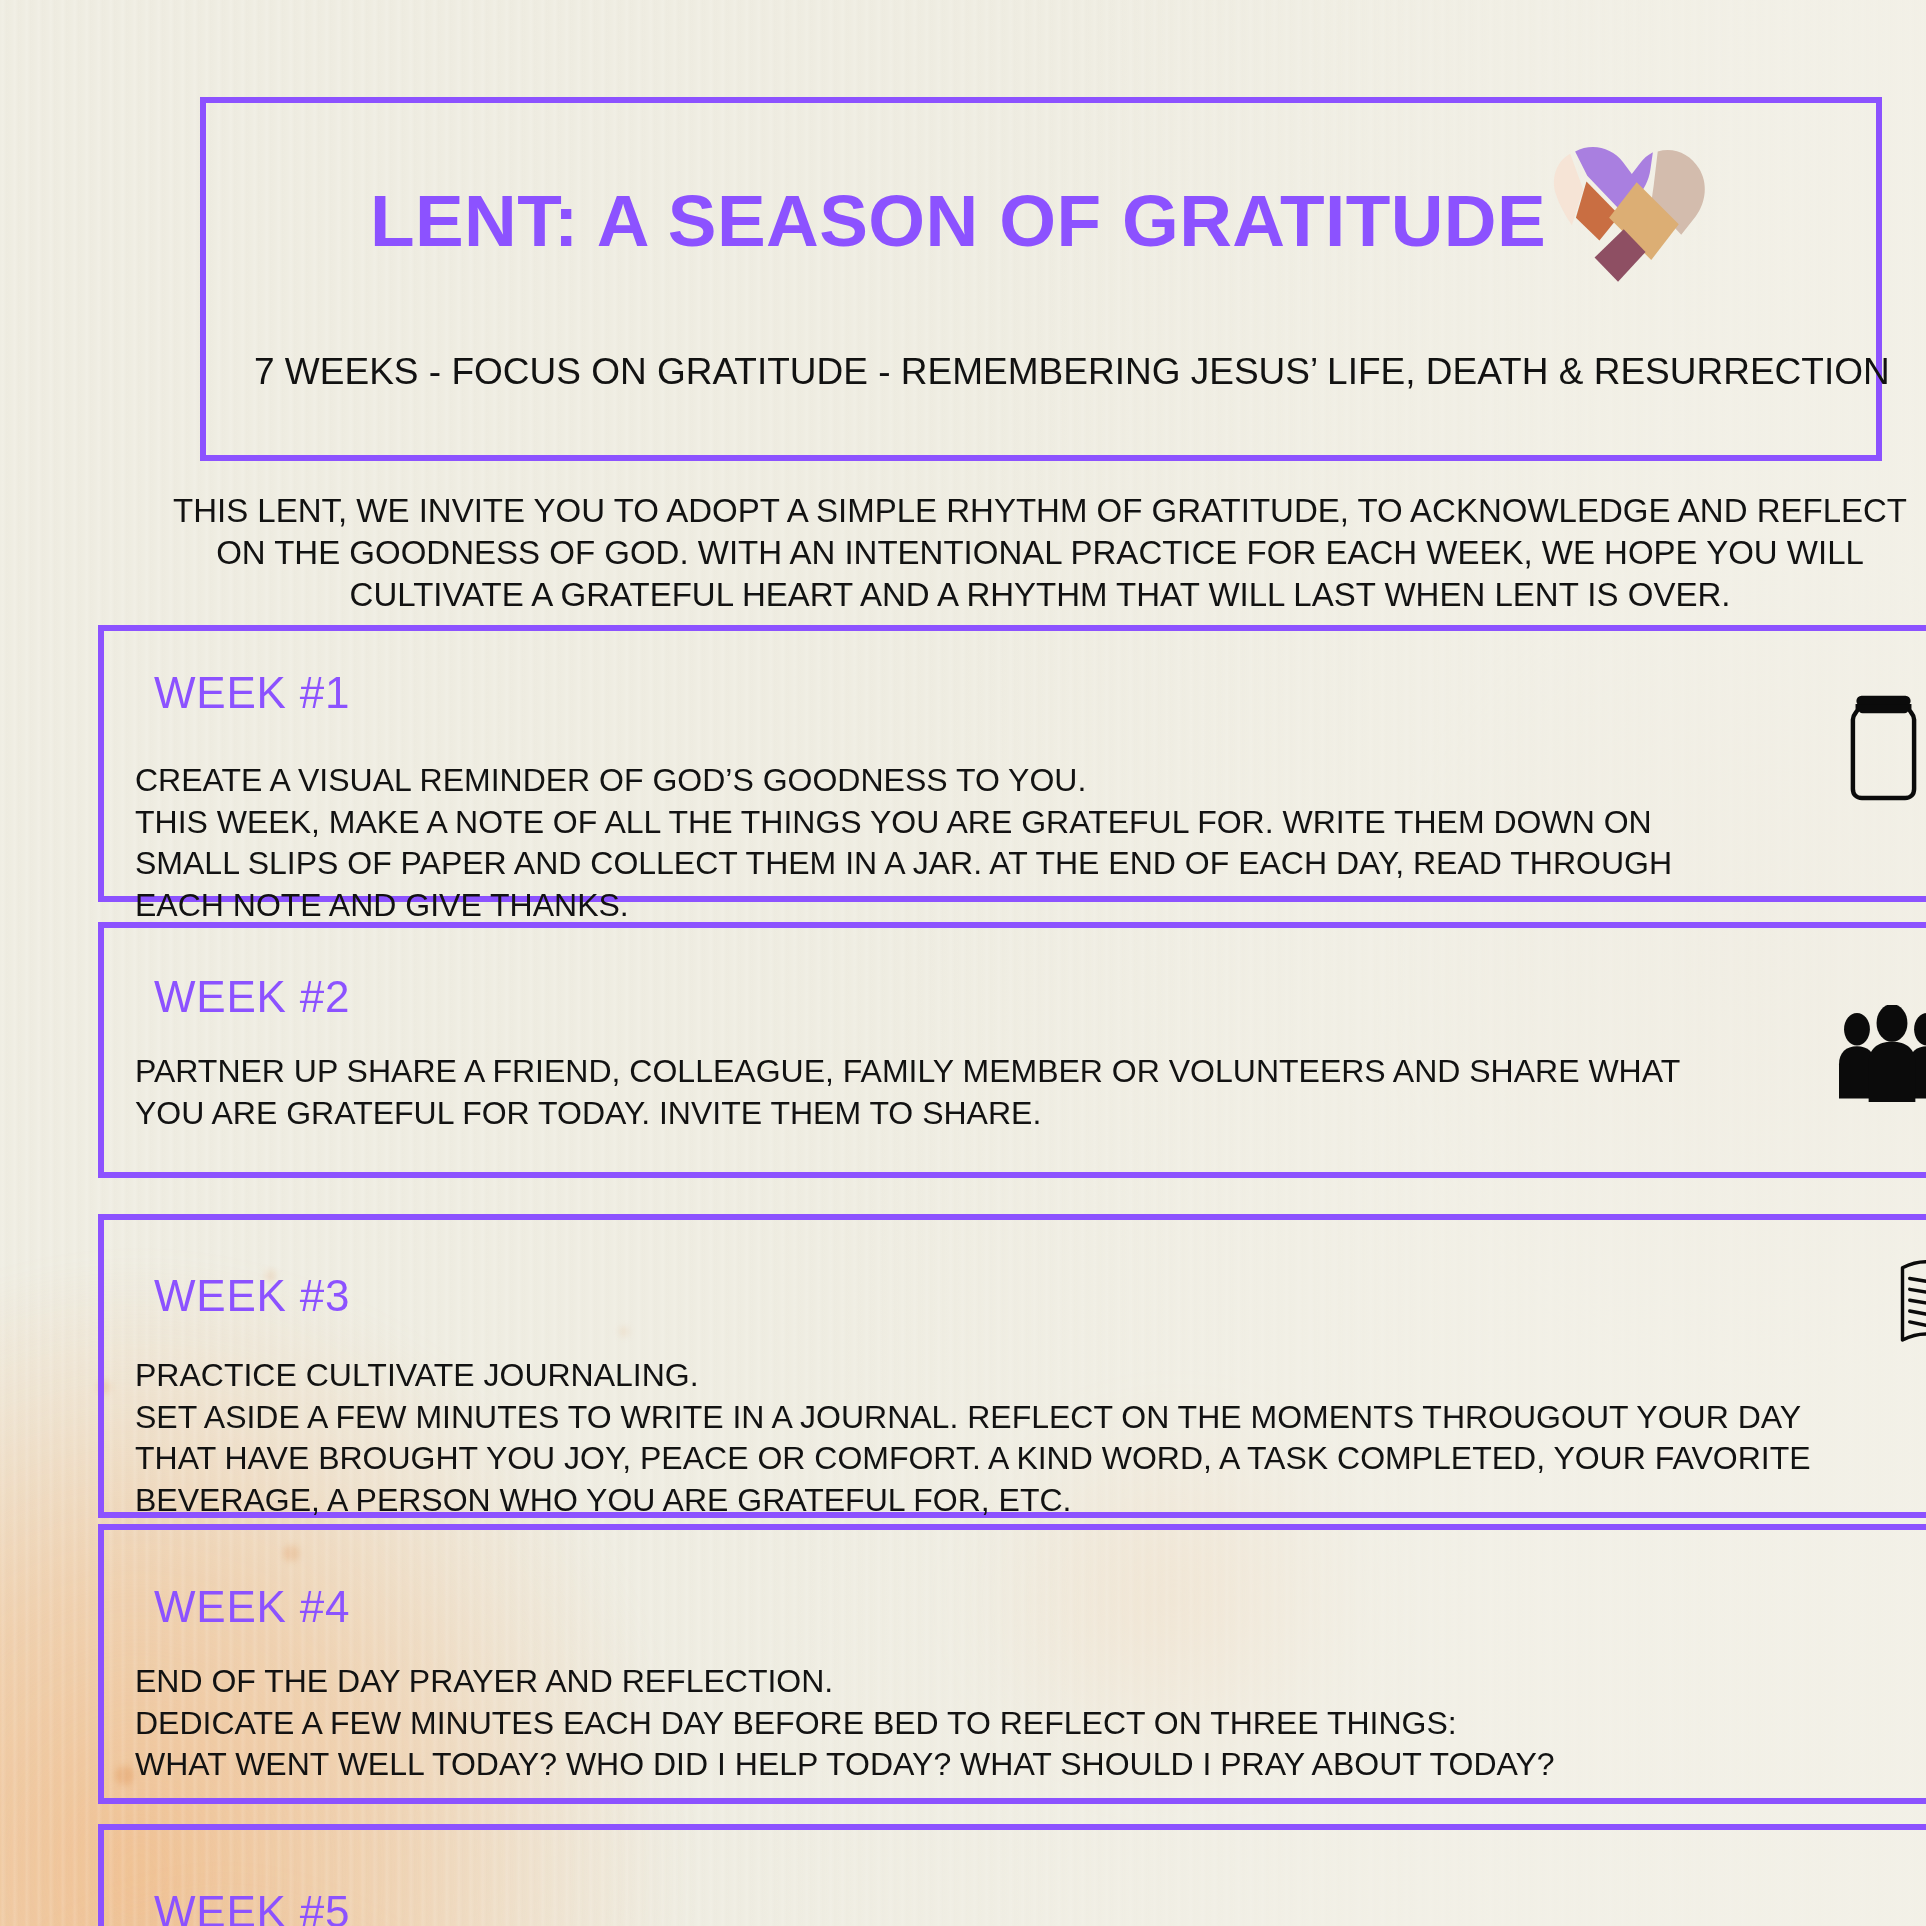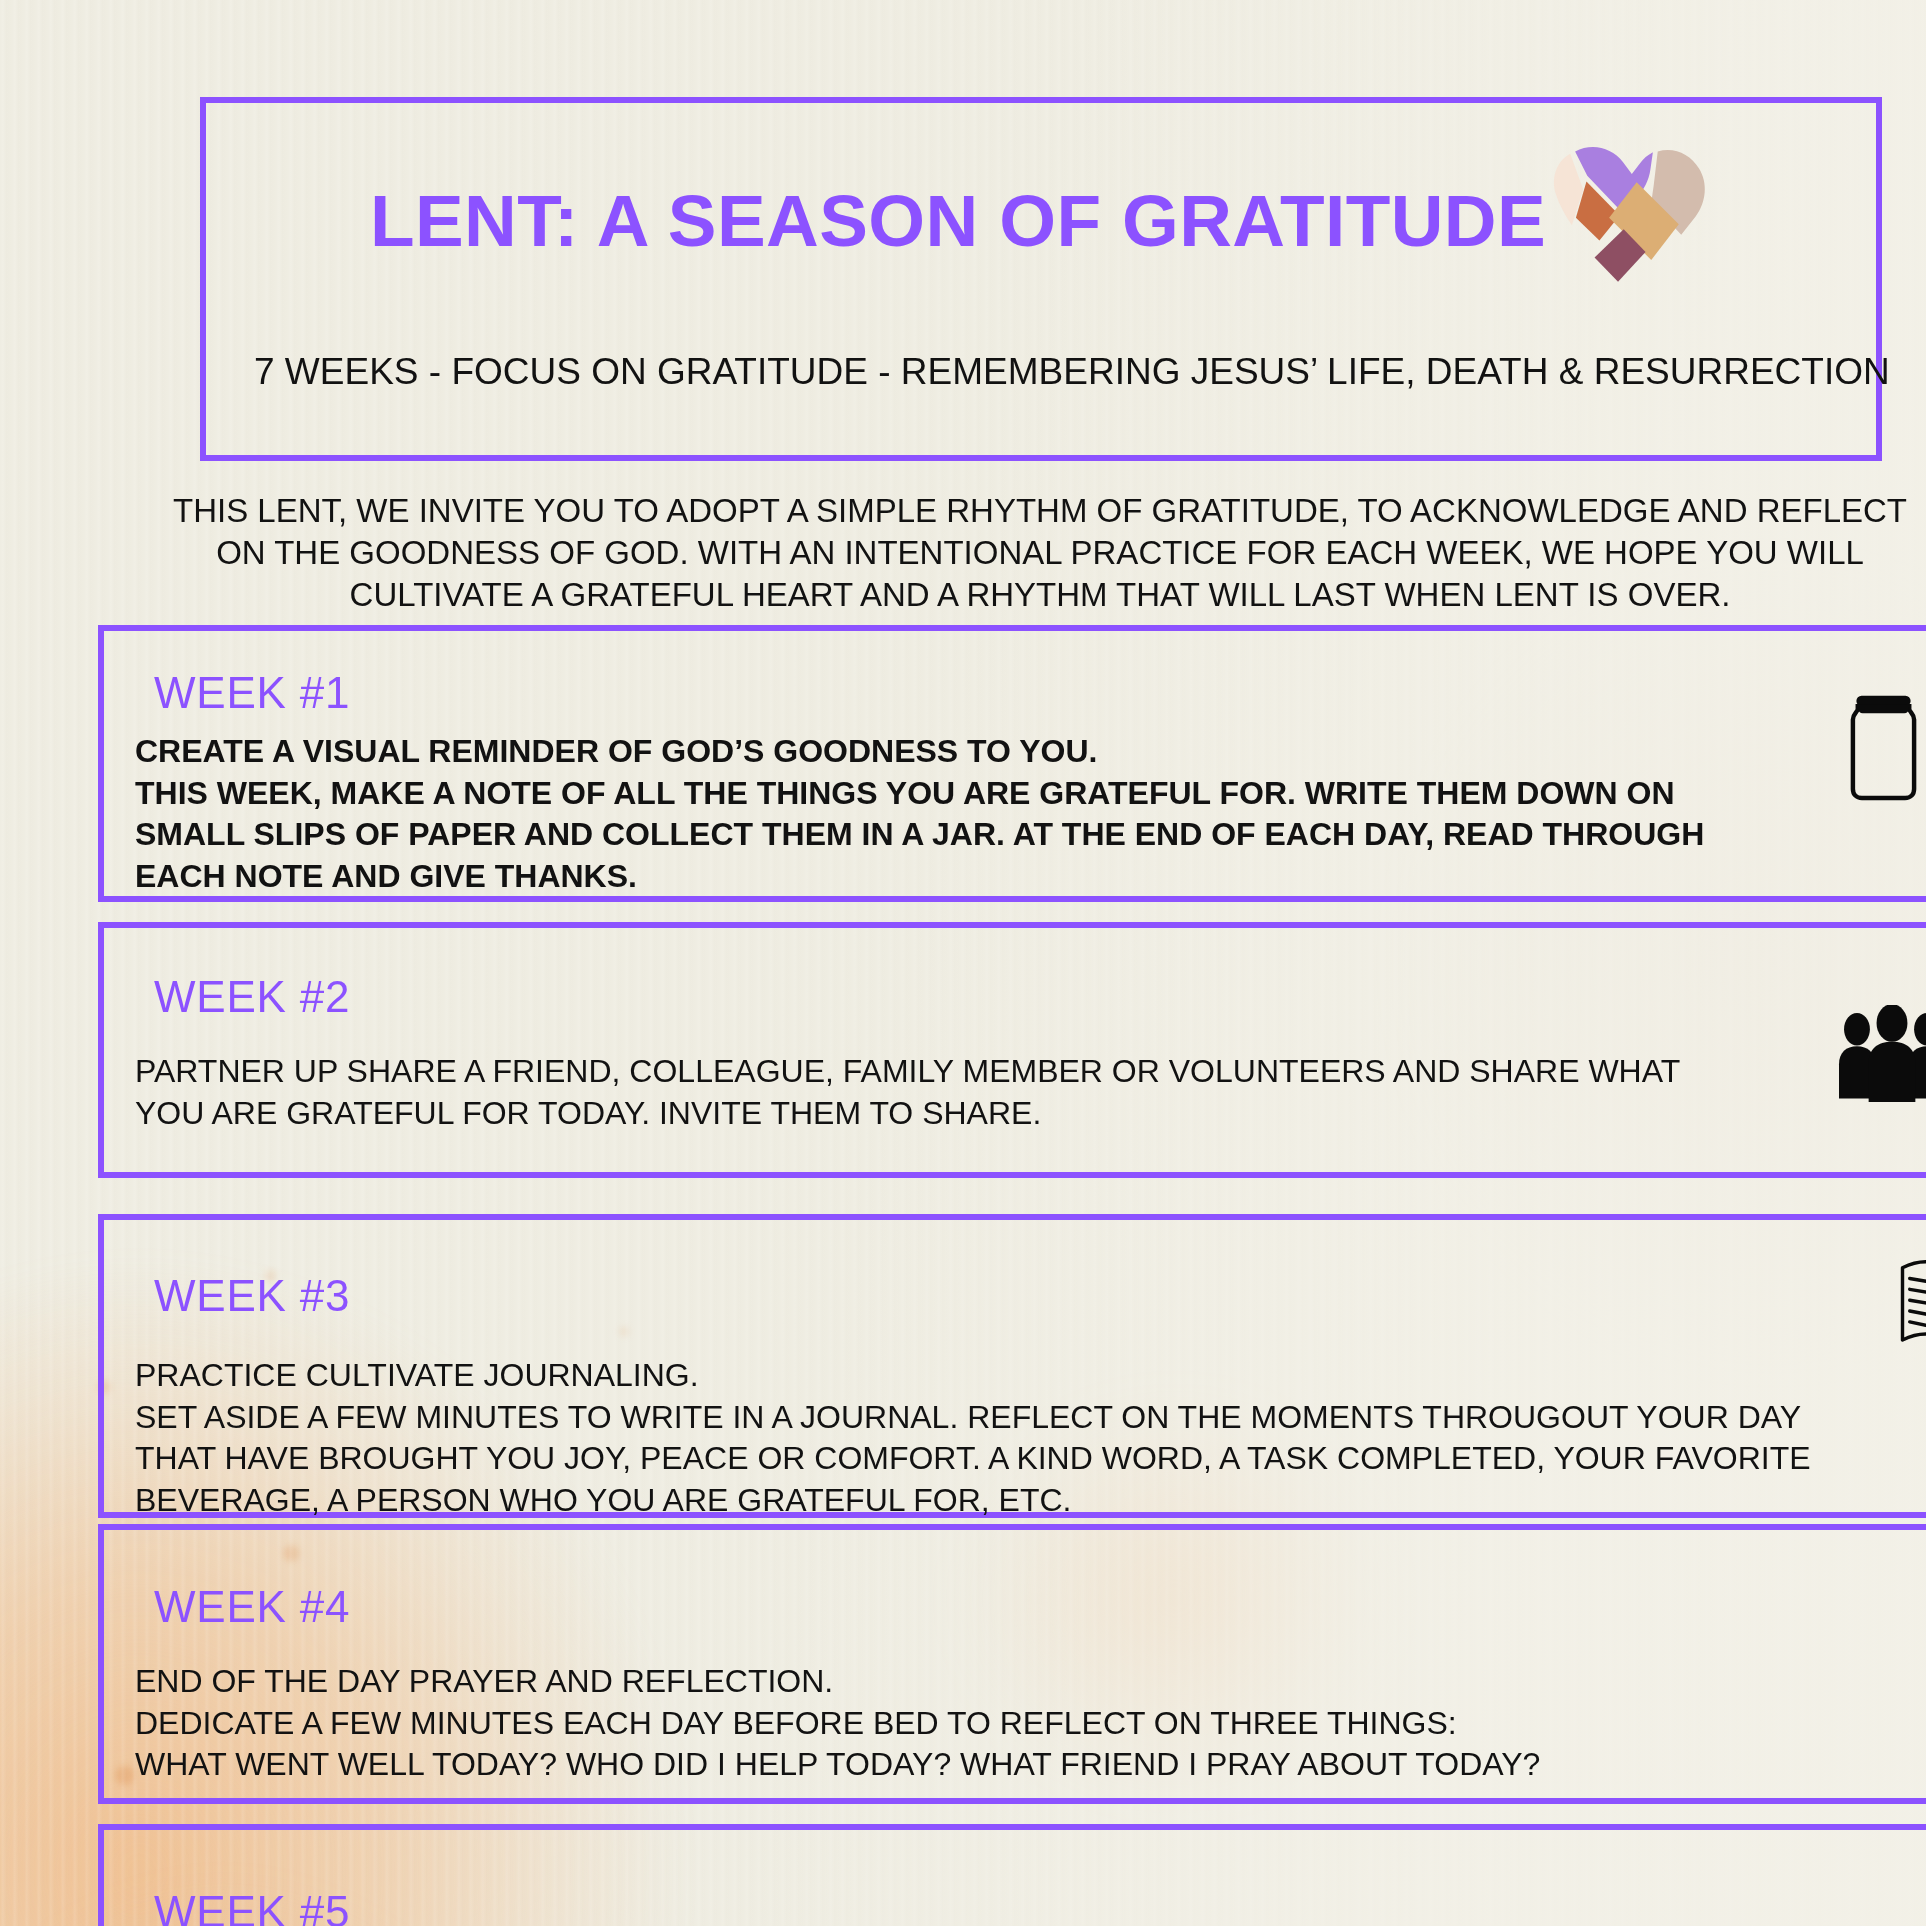"CREATE A VISUAL REMINDER OF" div.week-body { font-weight: bold -> none; top: 100px -> 129px }
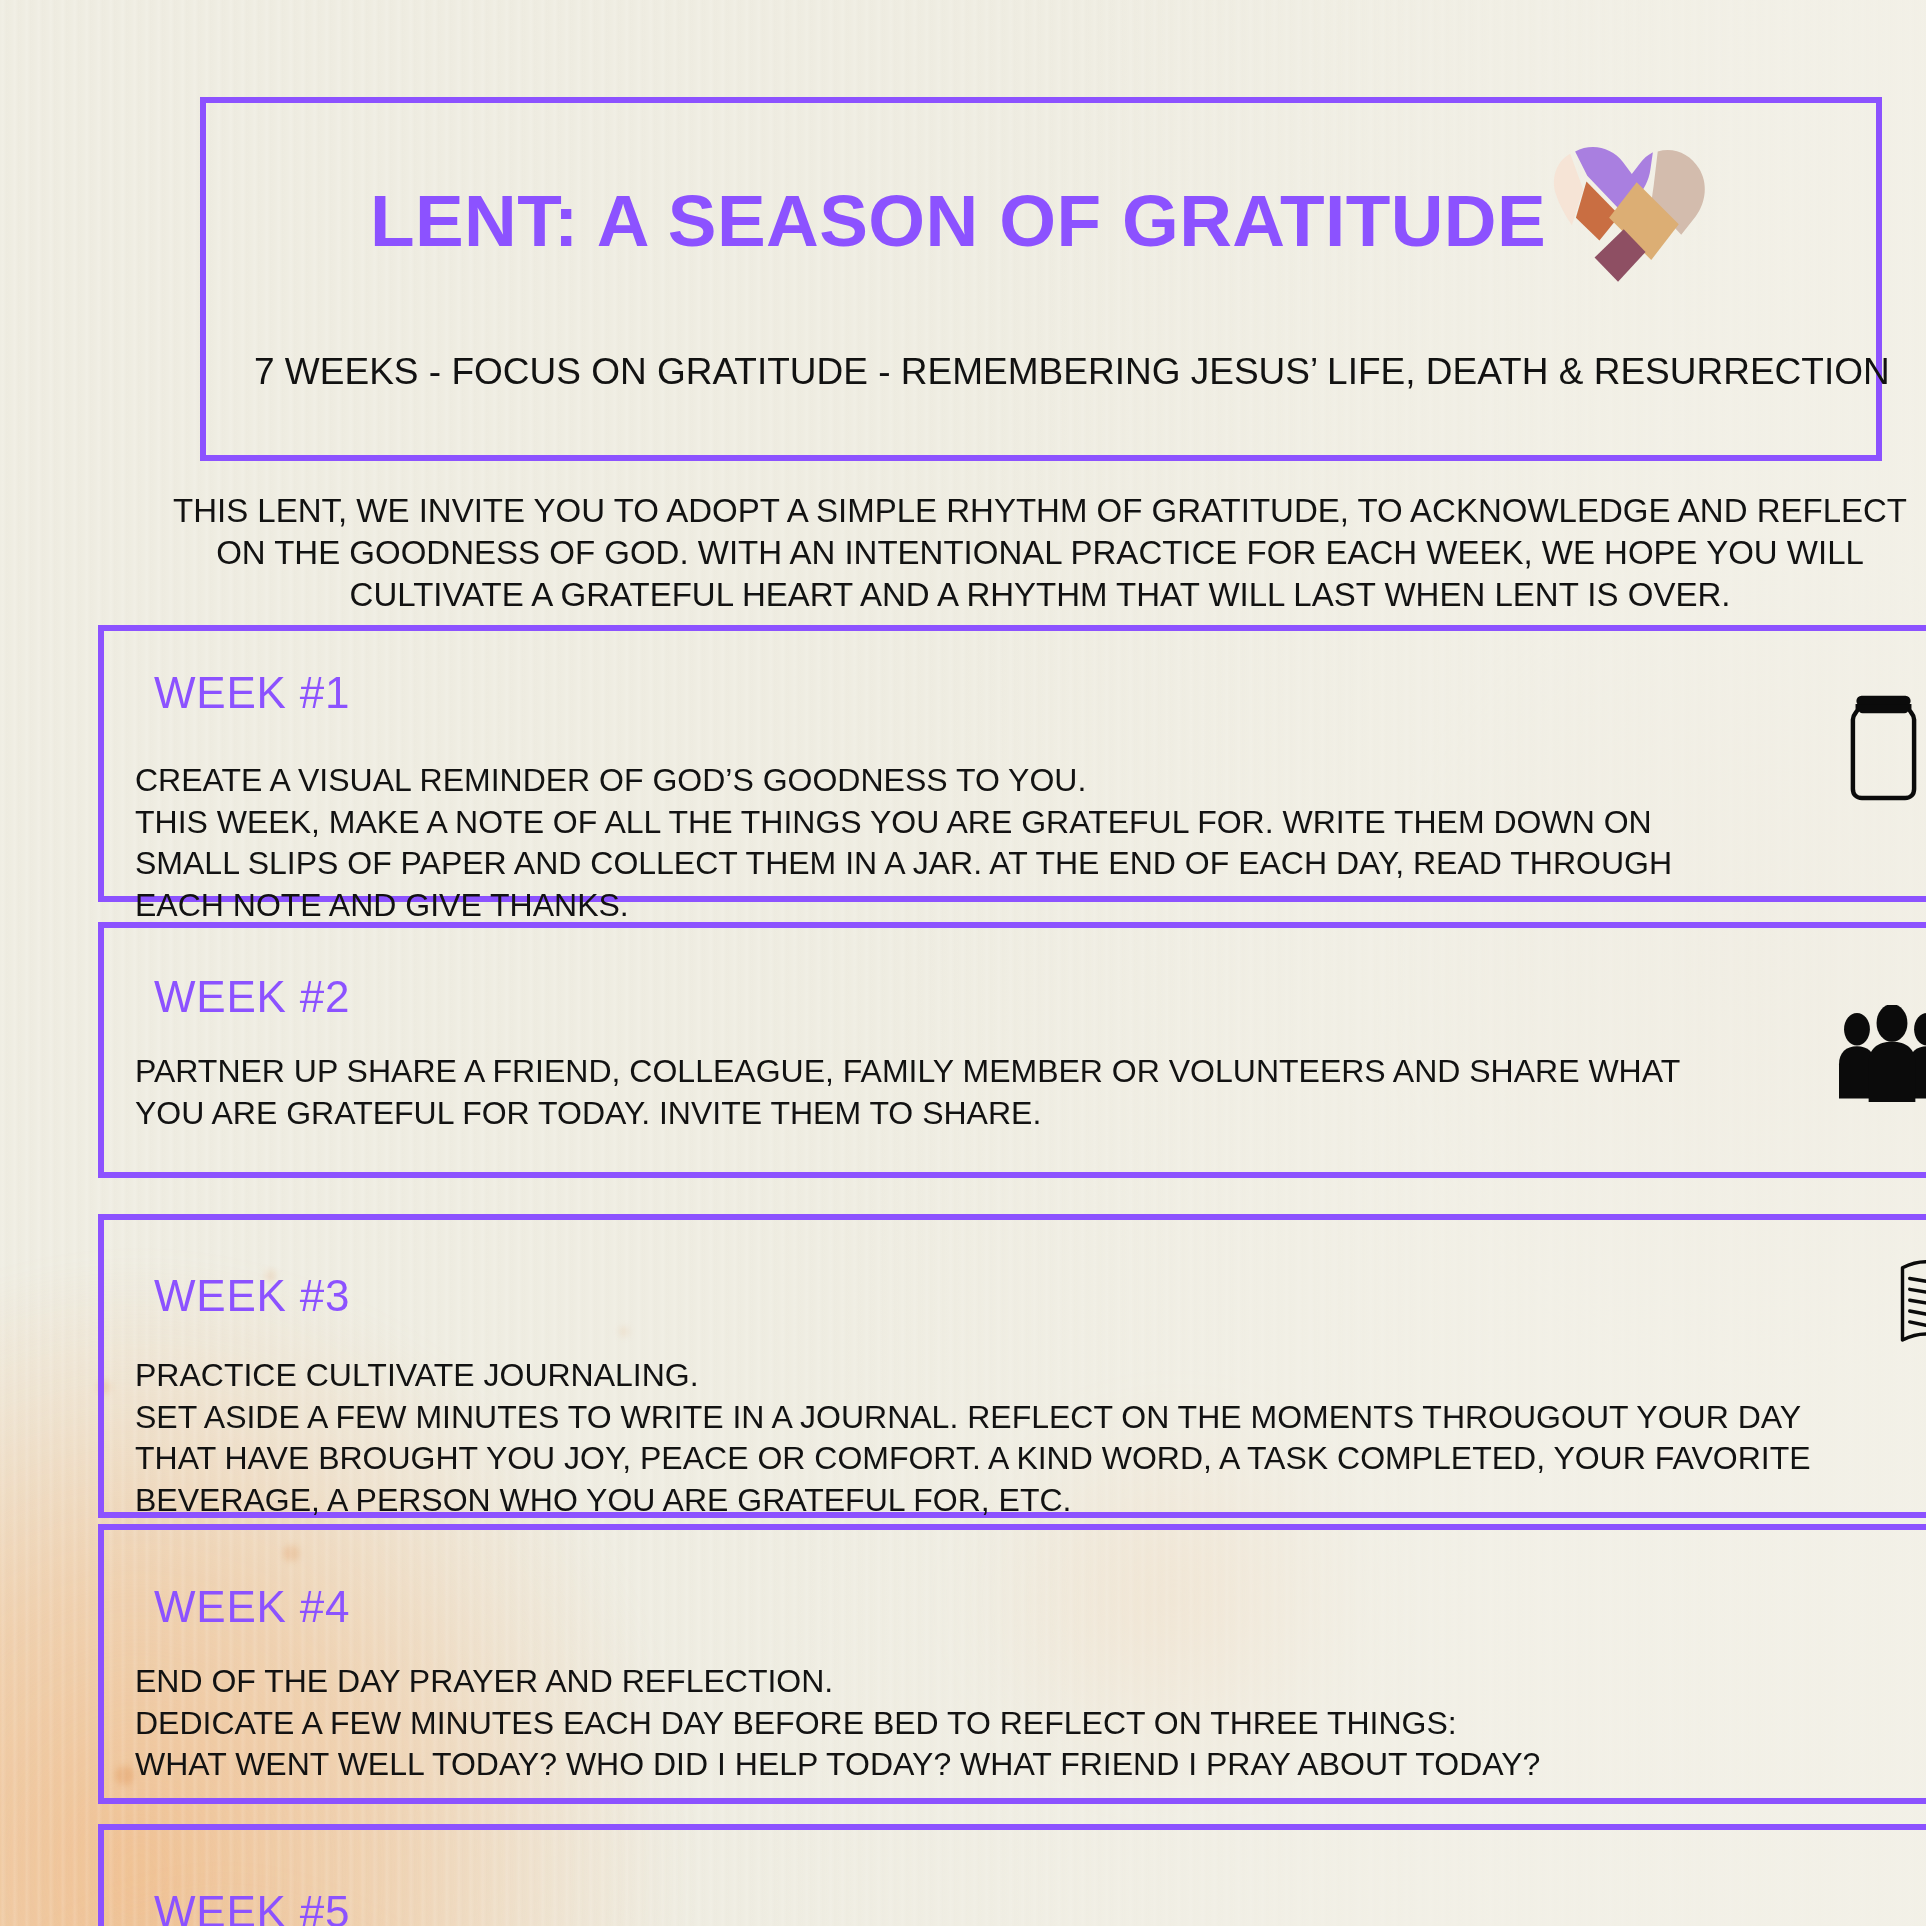"WHAT WENT WELL TODAY? WHO" span.ln { text: FRIEND -> SHOULD }
